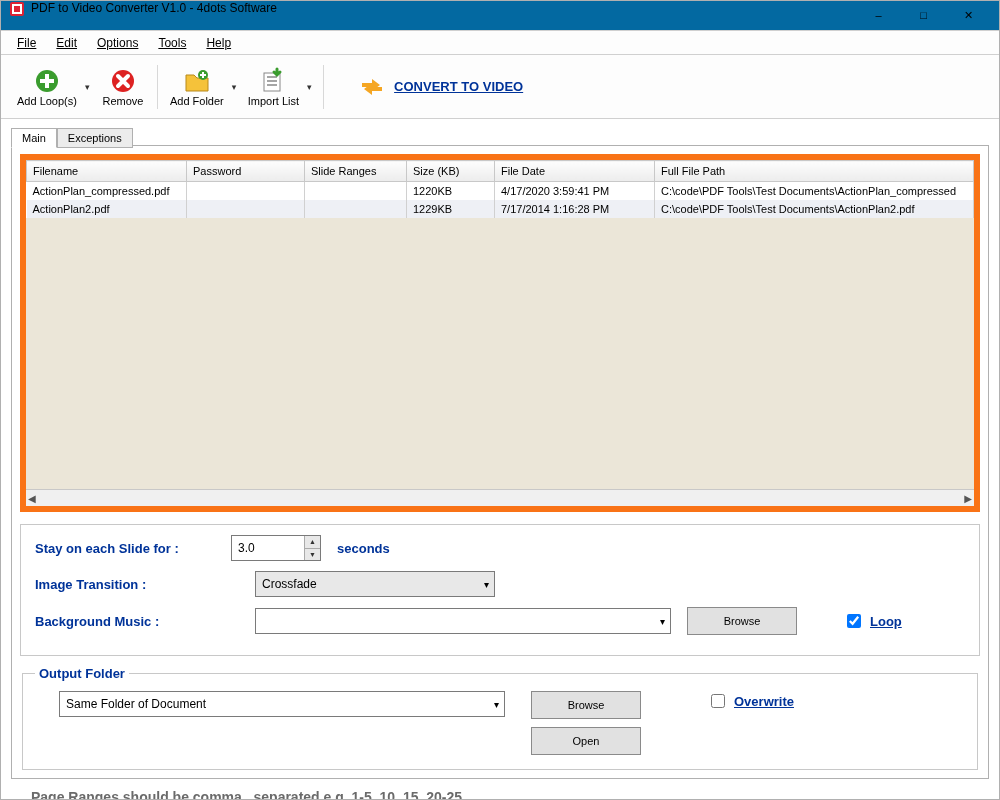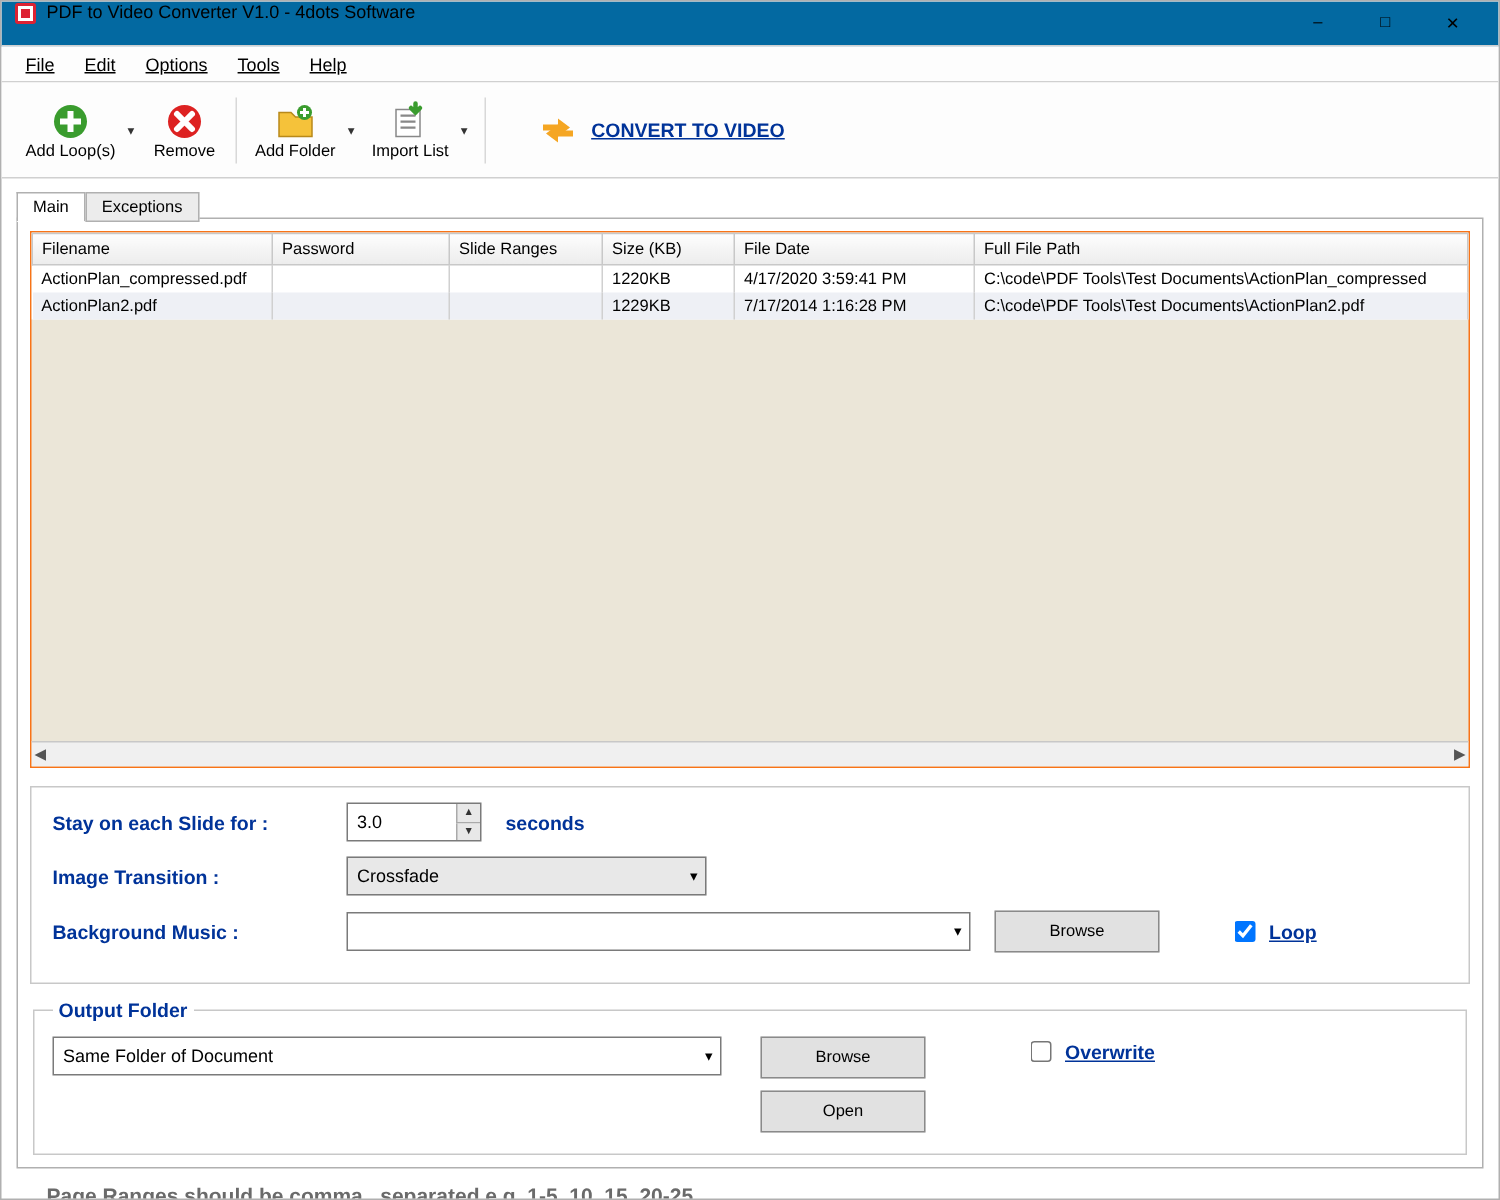"Filename" .table-wrap { border: 1px solid #f97316 -> 6px solid #f97316 }
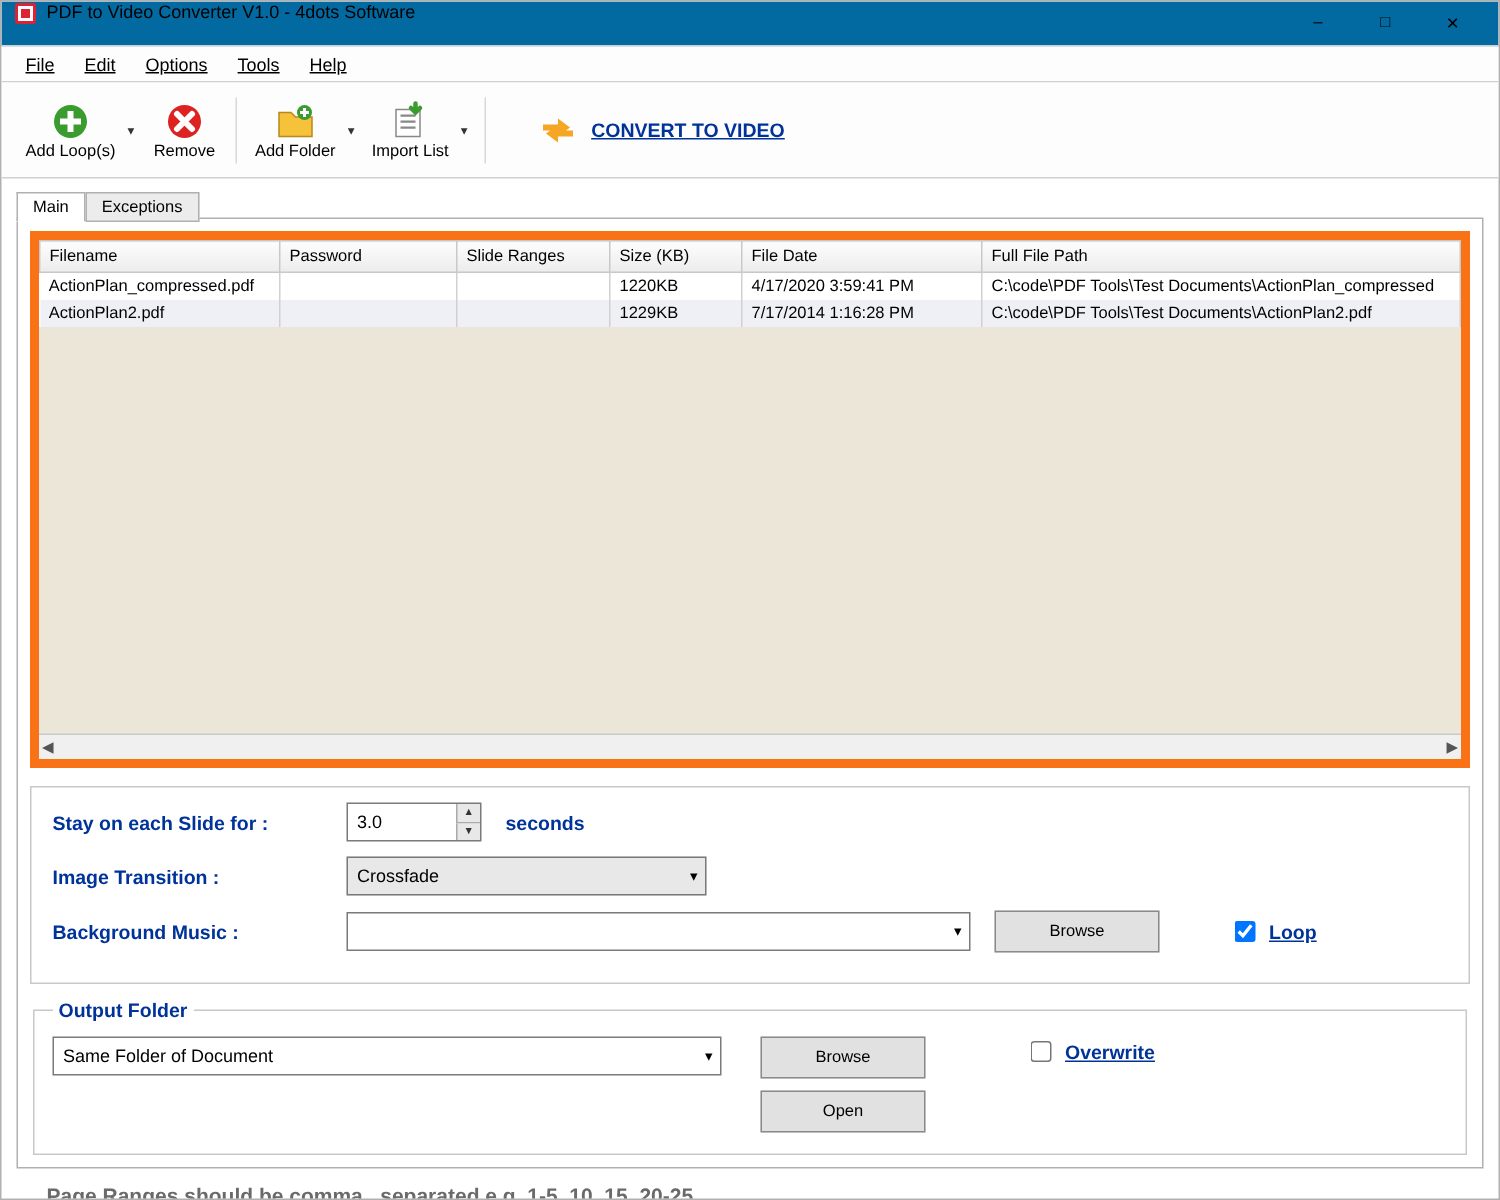"Crossfade" .combo-wrap { margin-left: none -> 24px }
